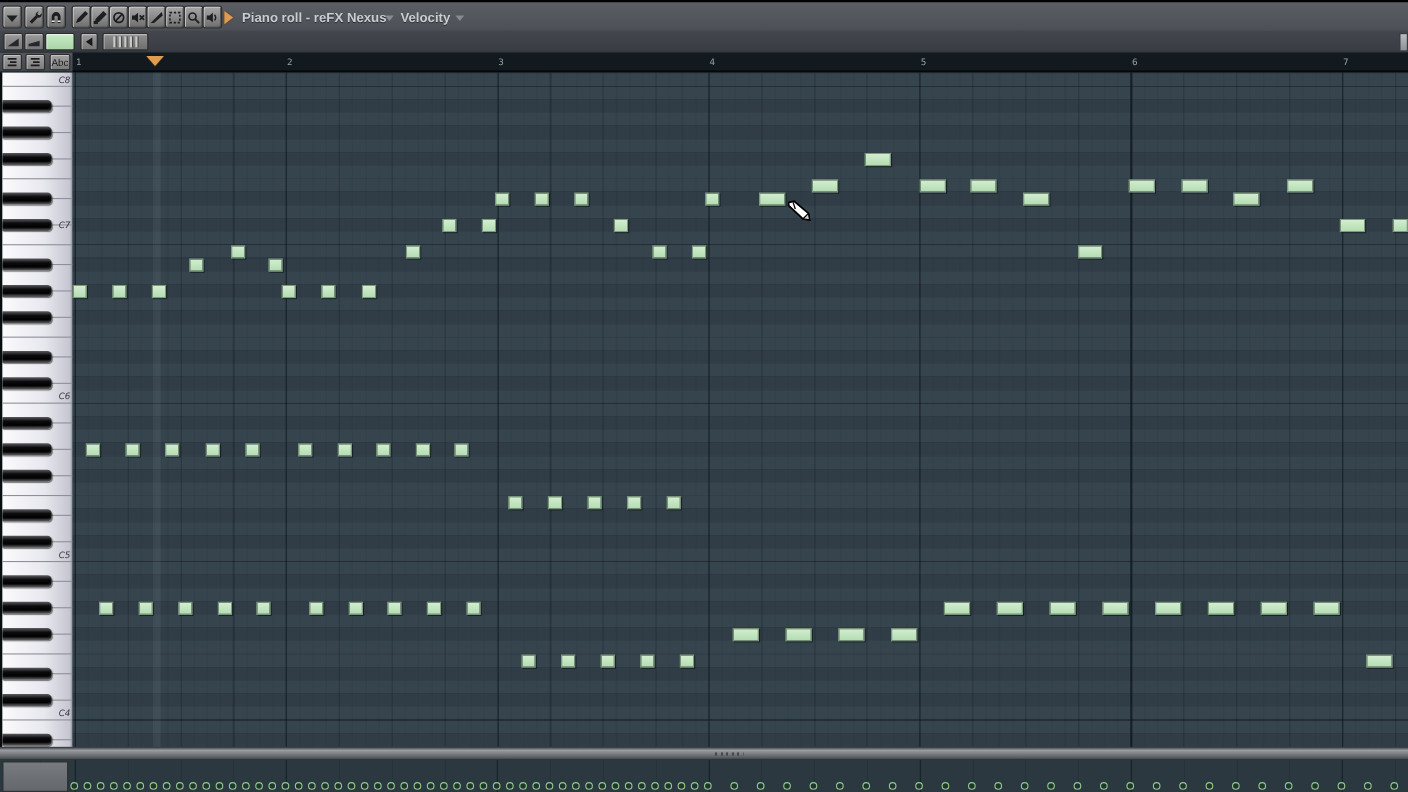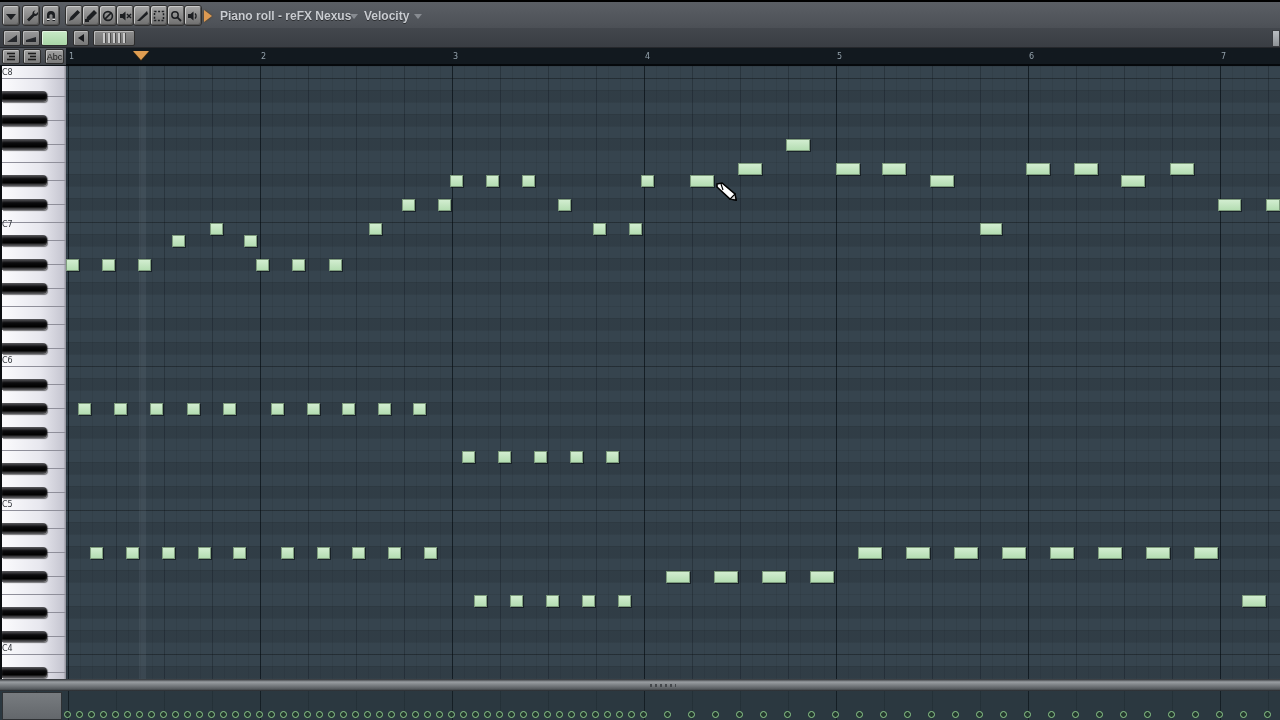"C8" .clabel { font-style: none -> italic; text-align: none -> right }
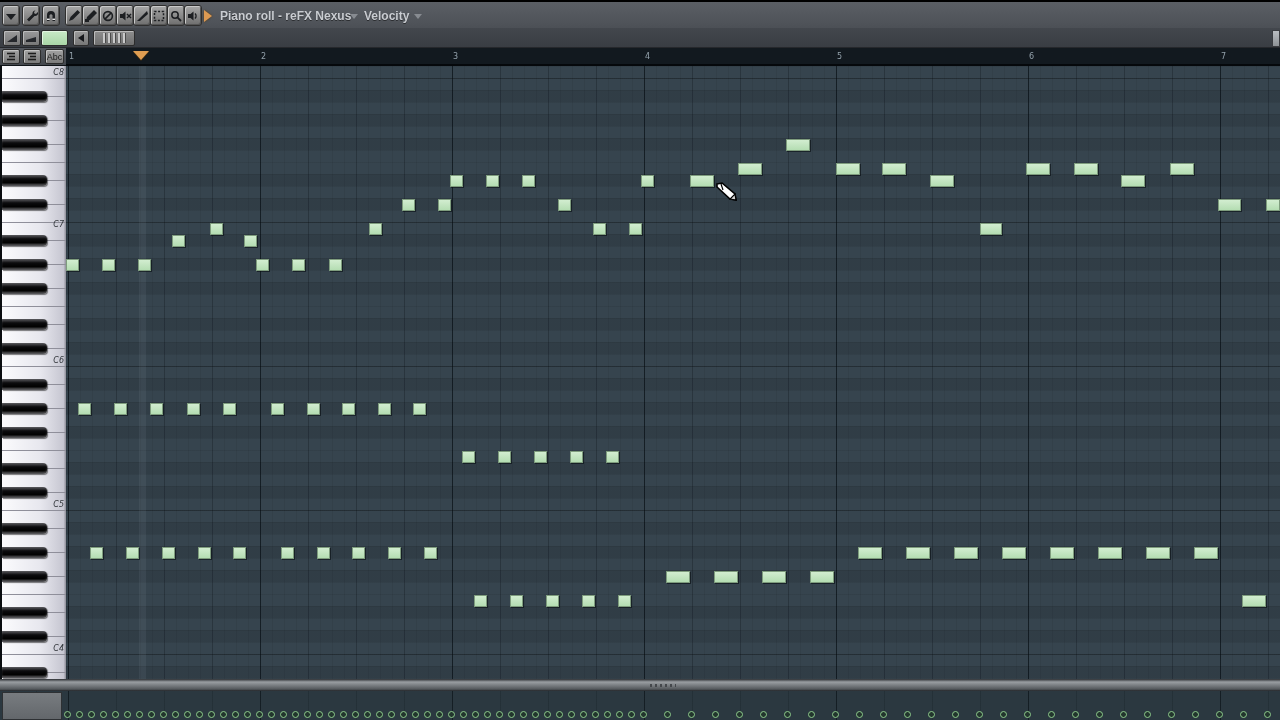"C7" div.clabel { top: 154px -> 134px }
